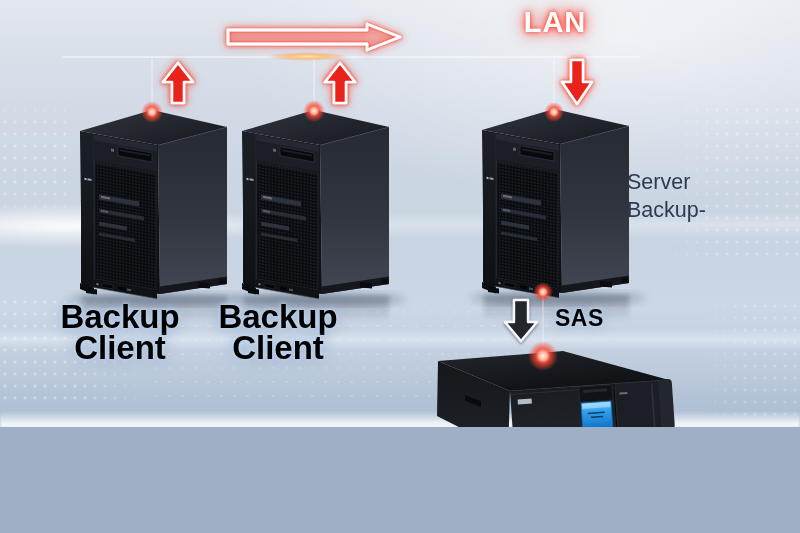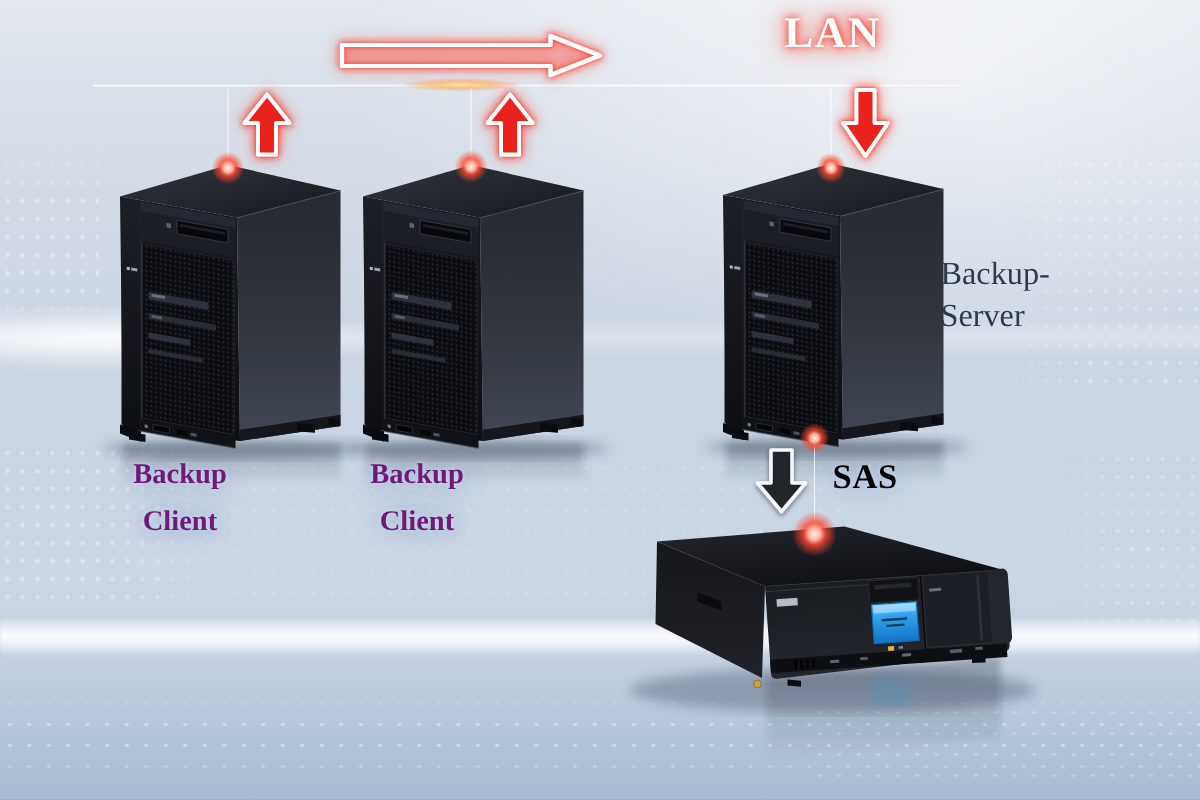"LAN" .stage { font-family: Liberation Serif, serif -> Liberation Sans, sans-serif; height: 533px -> 427px }
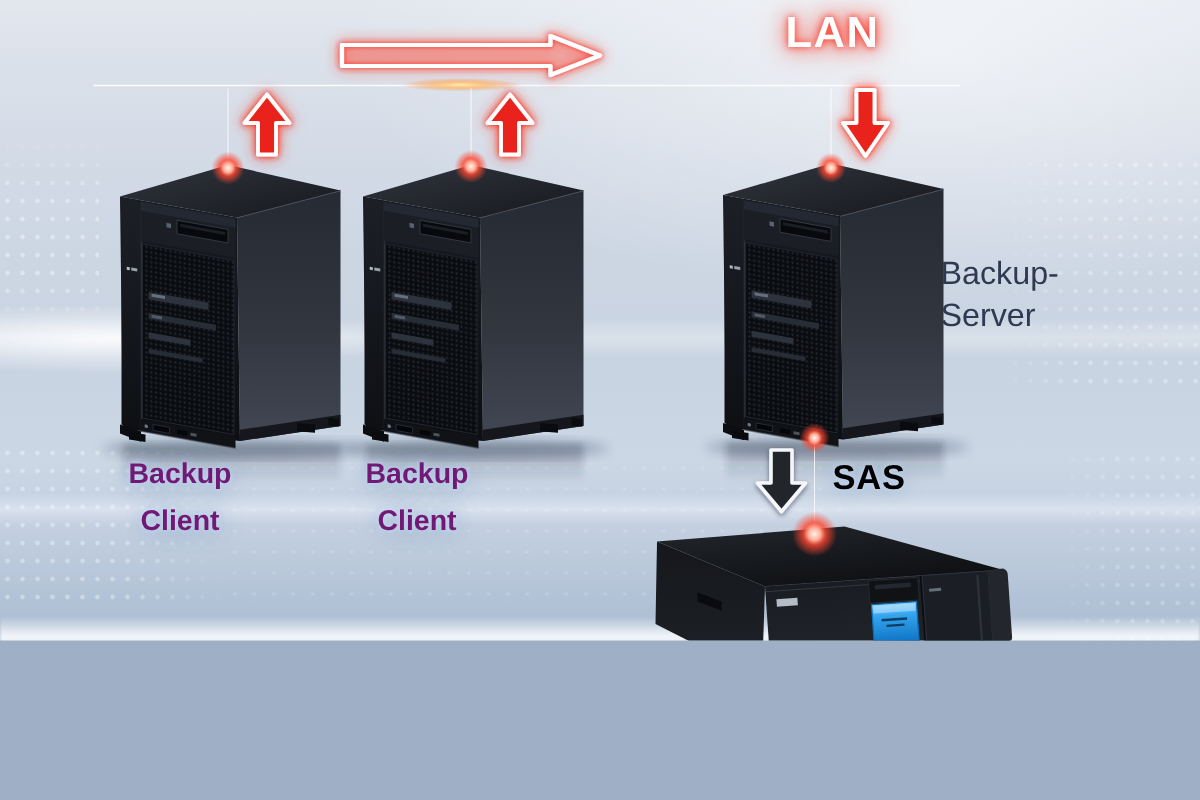"Backup-" span { order: before "Server" -> after "Server" }
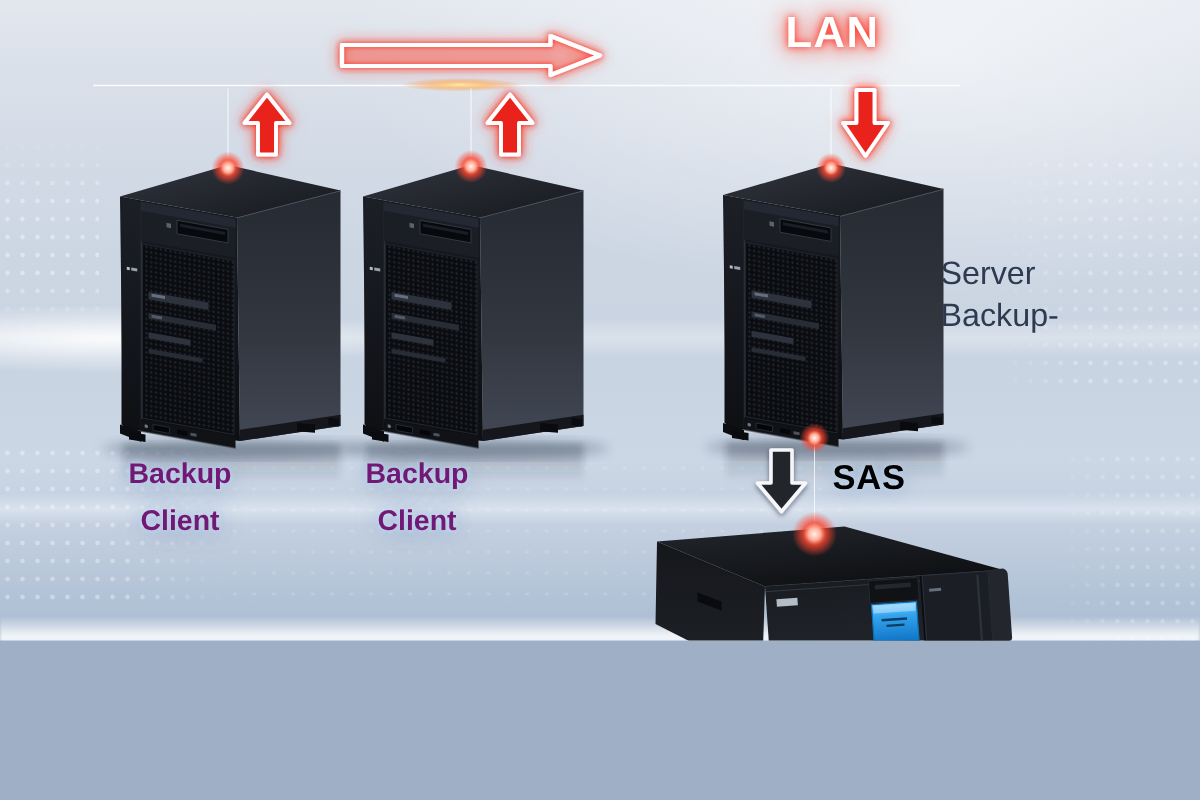"Backup" .client { color: #701a75 -> #000000; font-size: 19px -> 33px }
